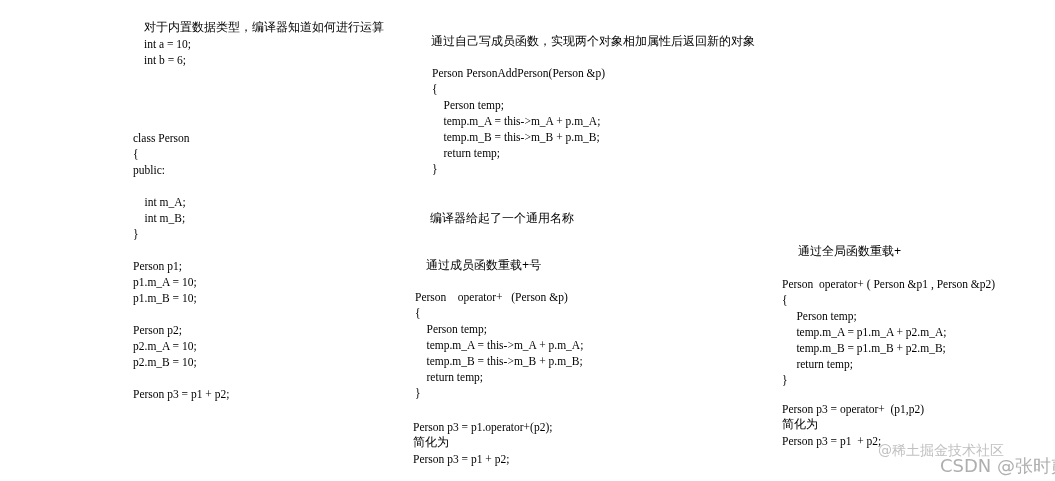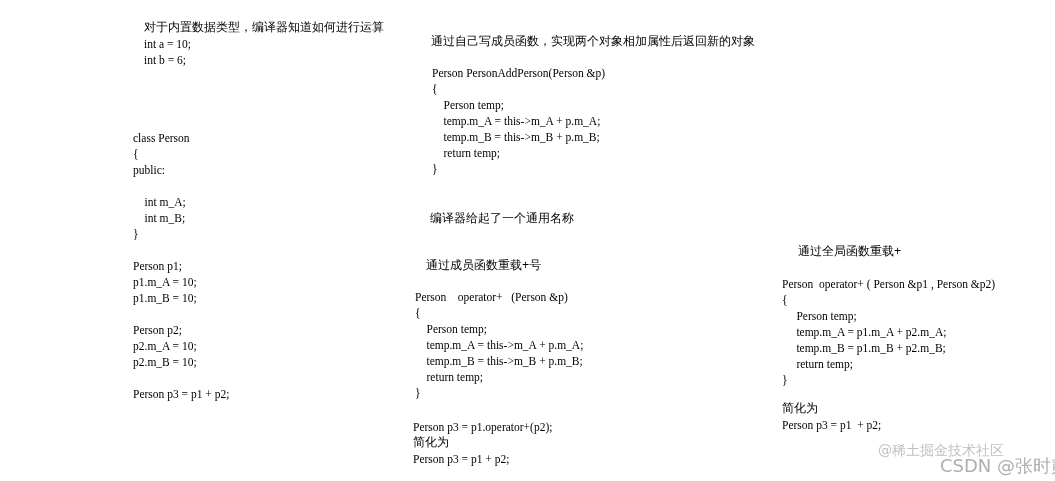"Person p3 = operator+ (p1,p2)" pre.code { html: none -> <pre><span>Person p3 = operator+ (p1,p2)</span></pre> }
